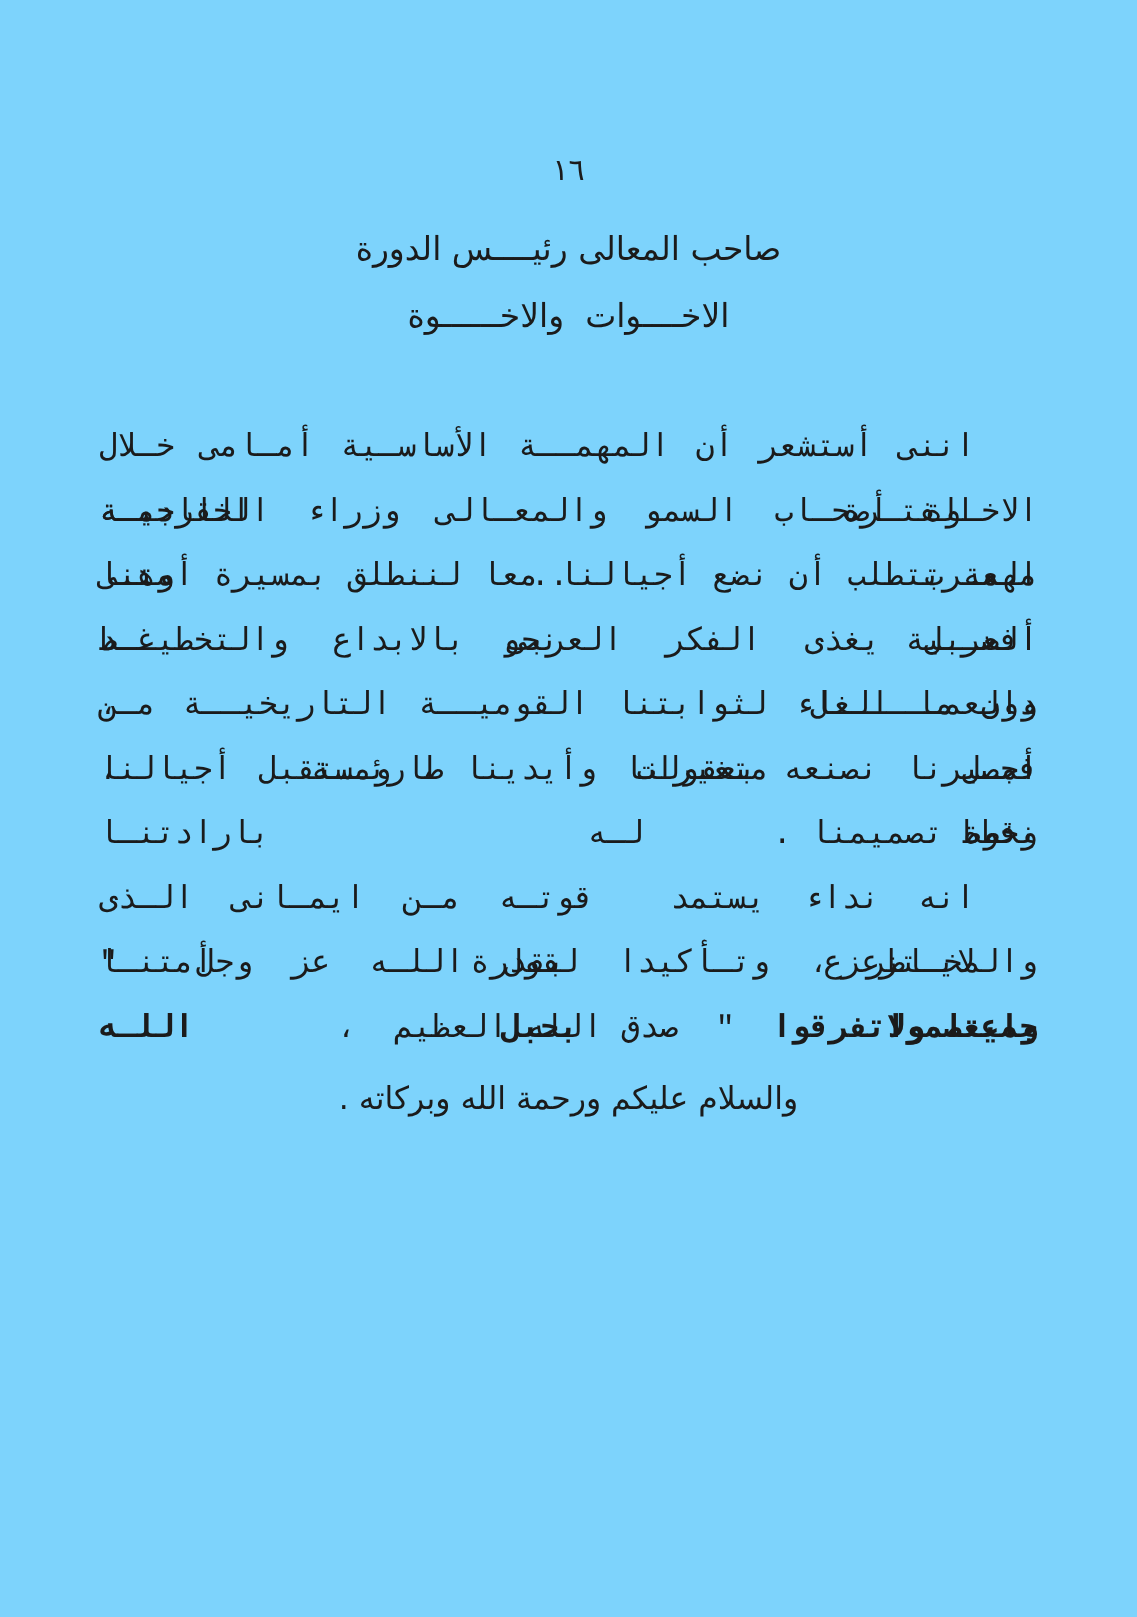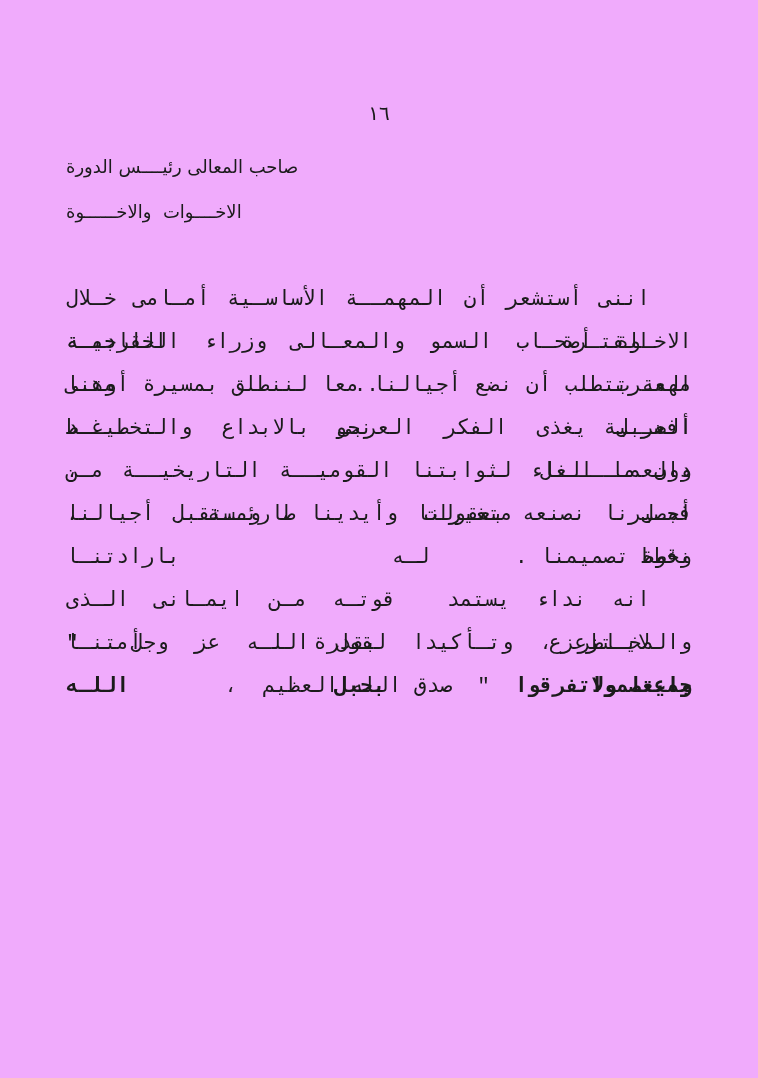"١٦" .page { background: #f0abfc -> #7dd3fc }
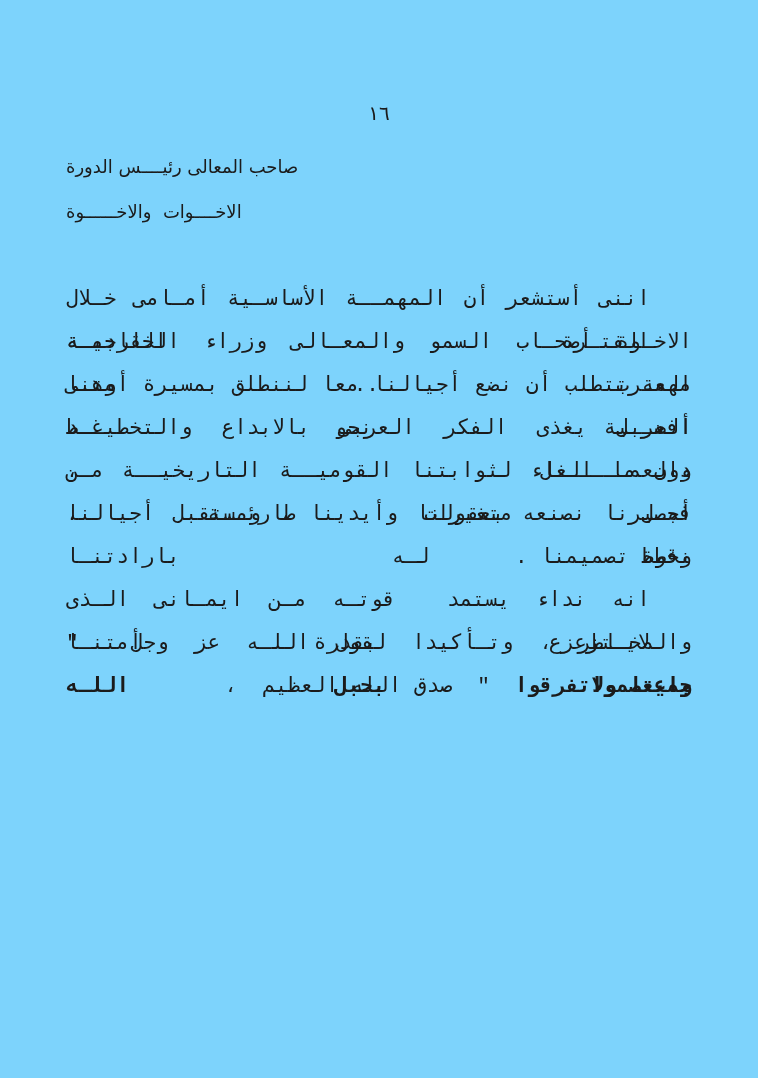"صاحب المعالى رئيــــس الدورة" .sal-line { font-size: 18px -> 22px; text-align: left -> center }
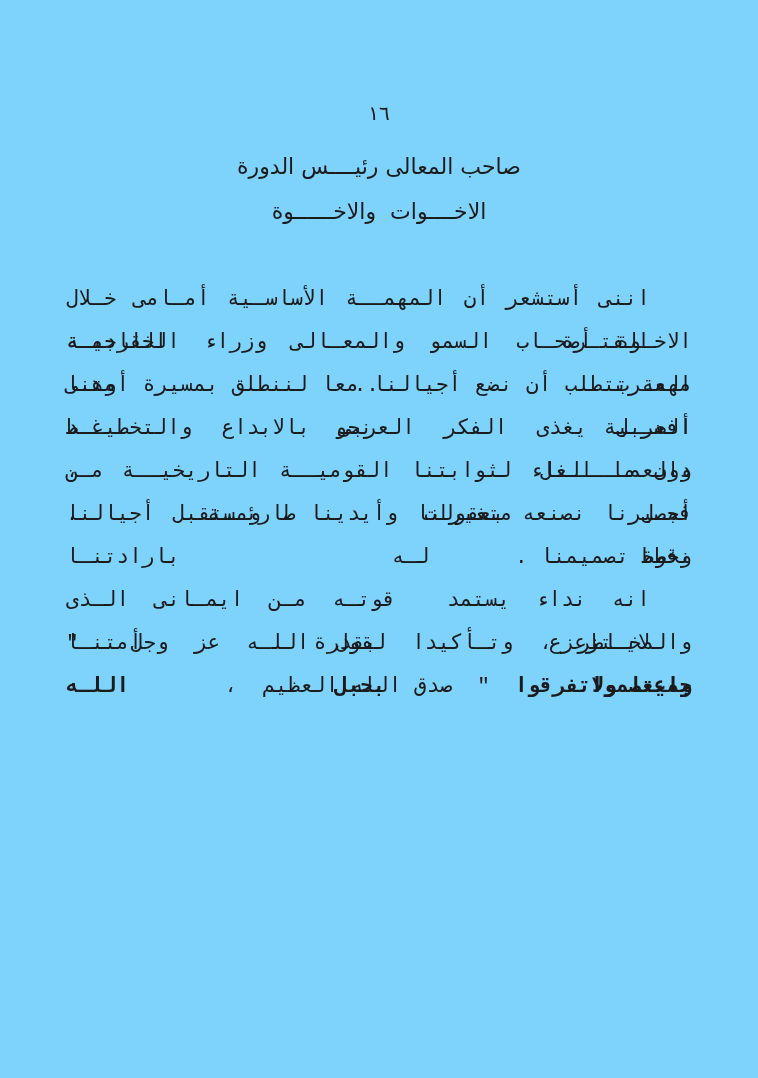"والسلام عليكم ورحمة الله وبركاته" div.closing { html: none -> <div>والسلام عليكم ورحمة الله وبركاته .</div> }
